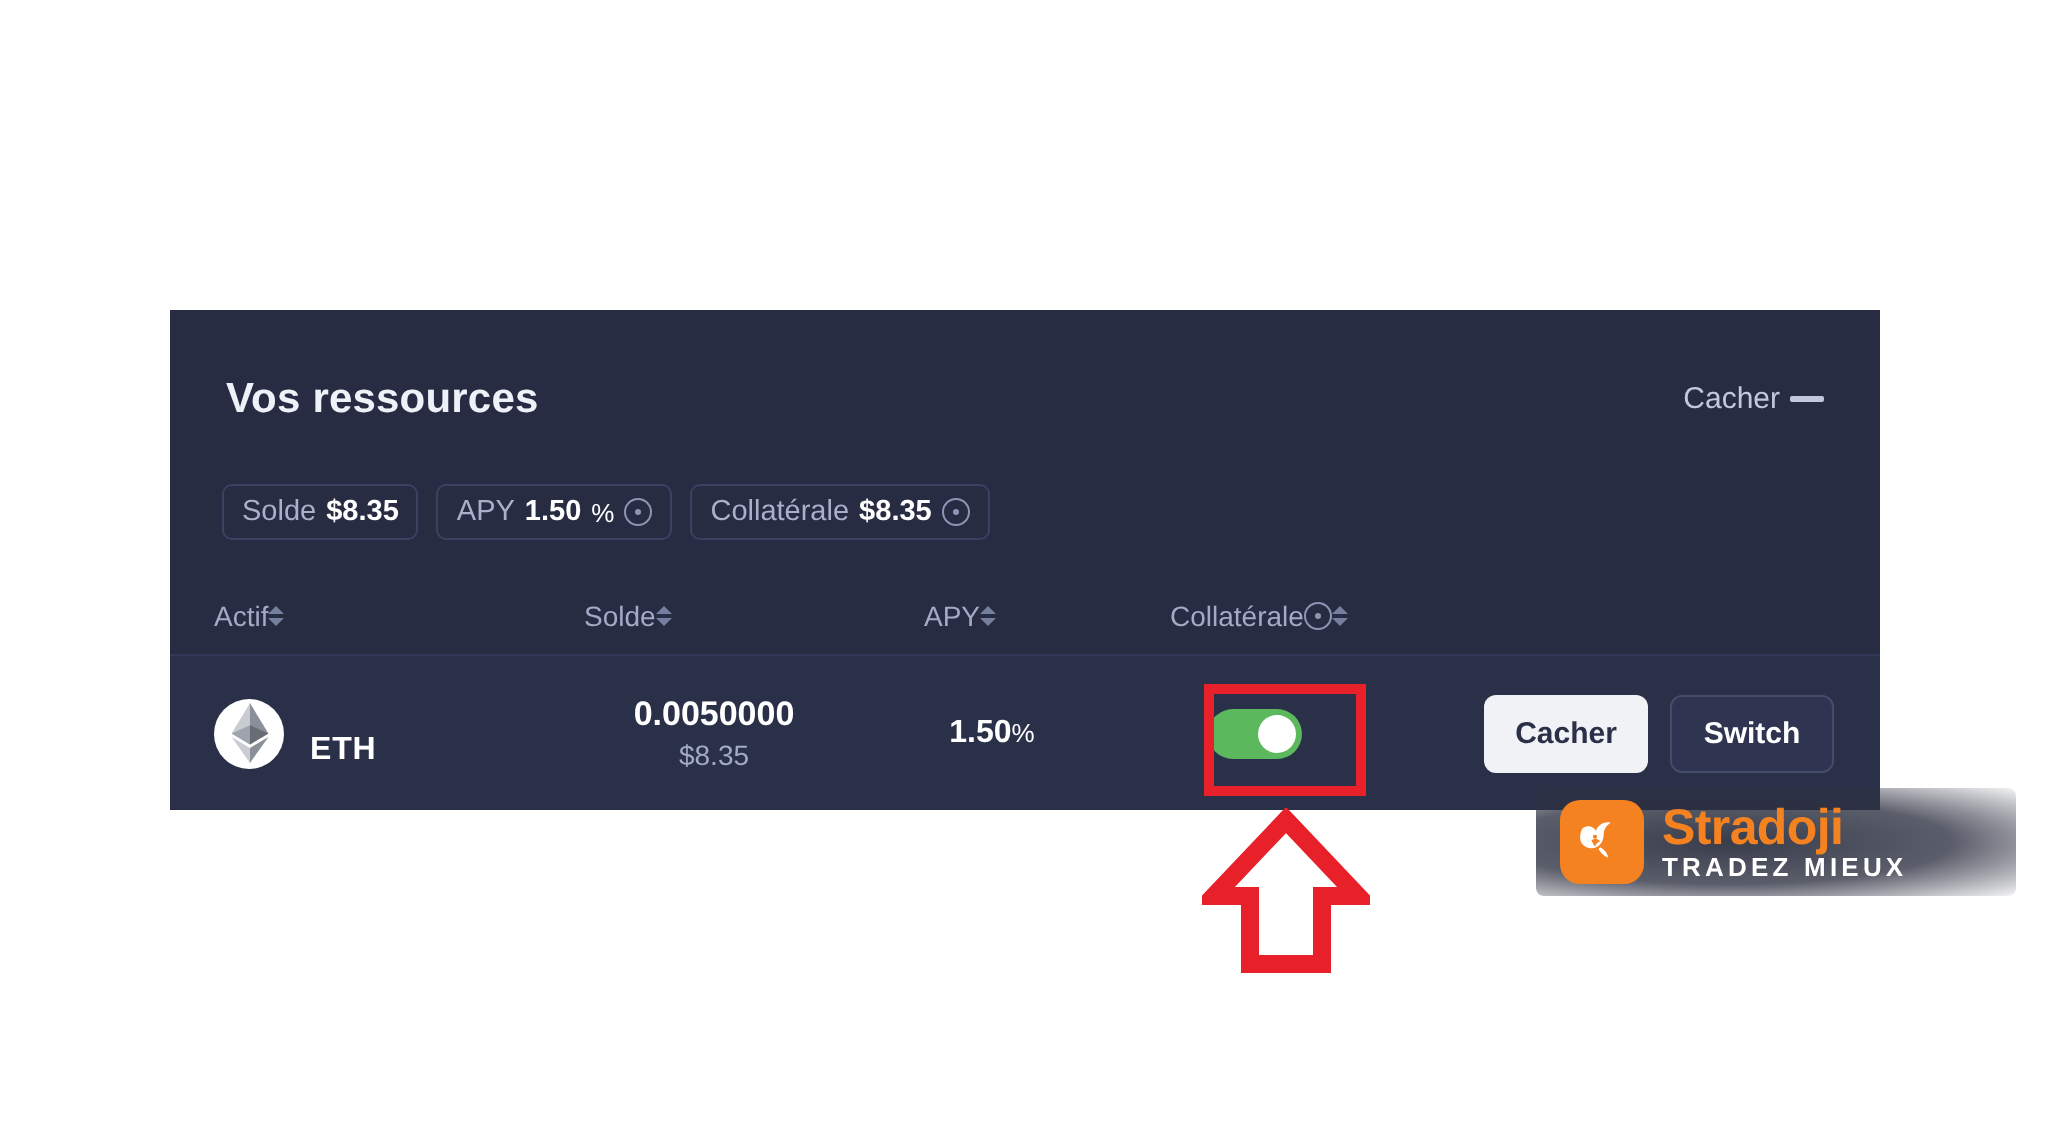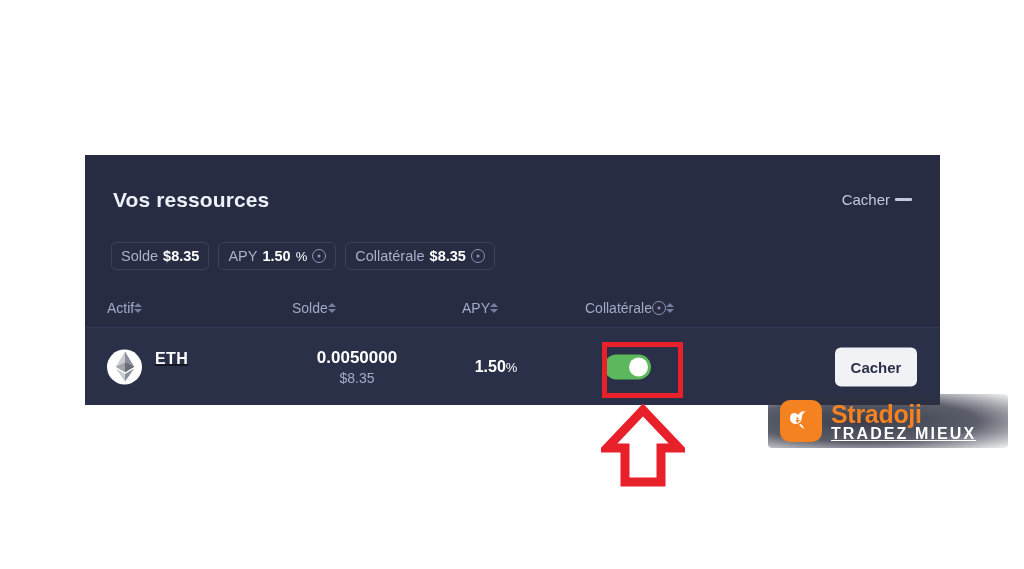"ETH" .cell-asset { align-items: flex-start -> flex-end; text-decoration: underline -> none }
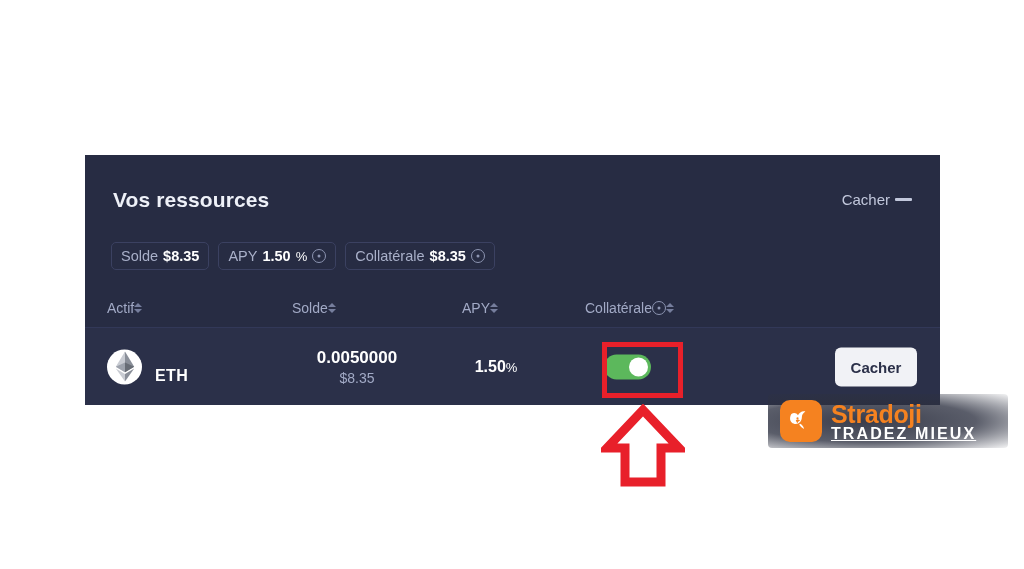"Switch" div.btn { html: none -> <div>Switch</div> }
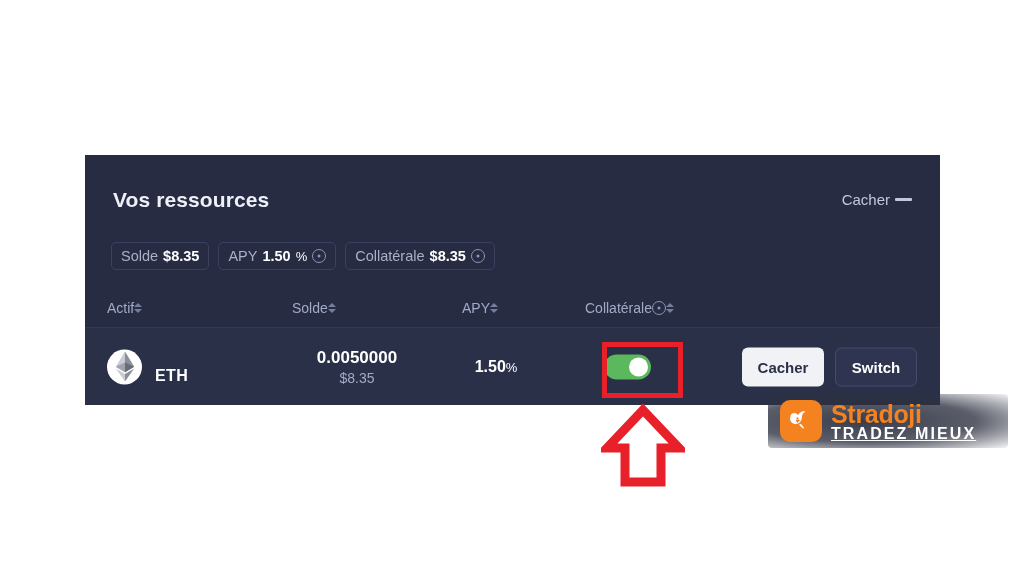"TRADEZ MIEUX" #brand-tagline { font-size: 16px -> 13px; text-decoration: underline -> none }
